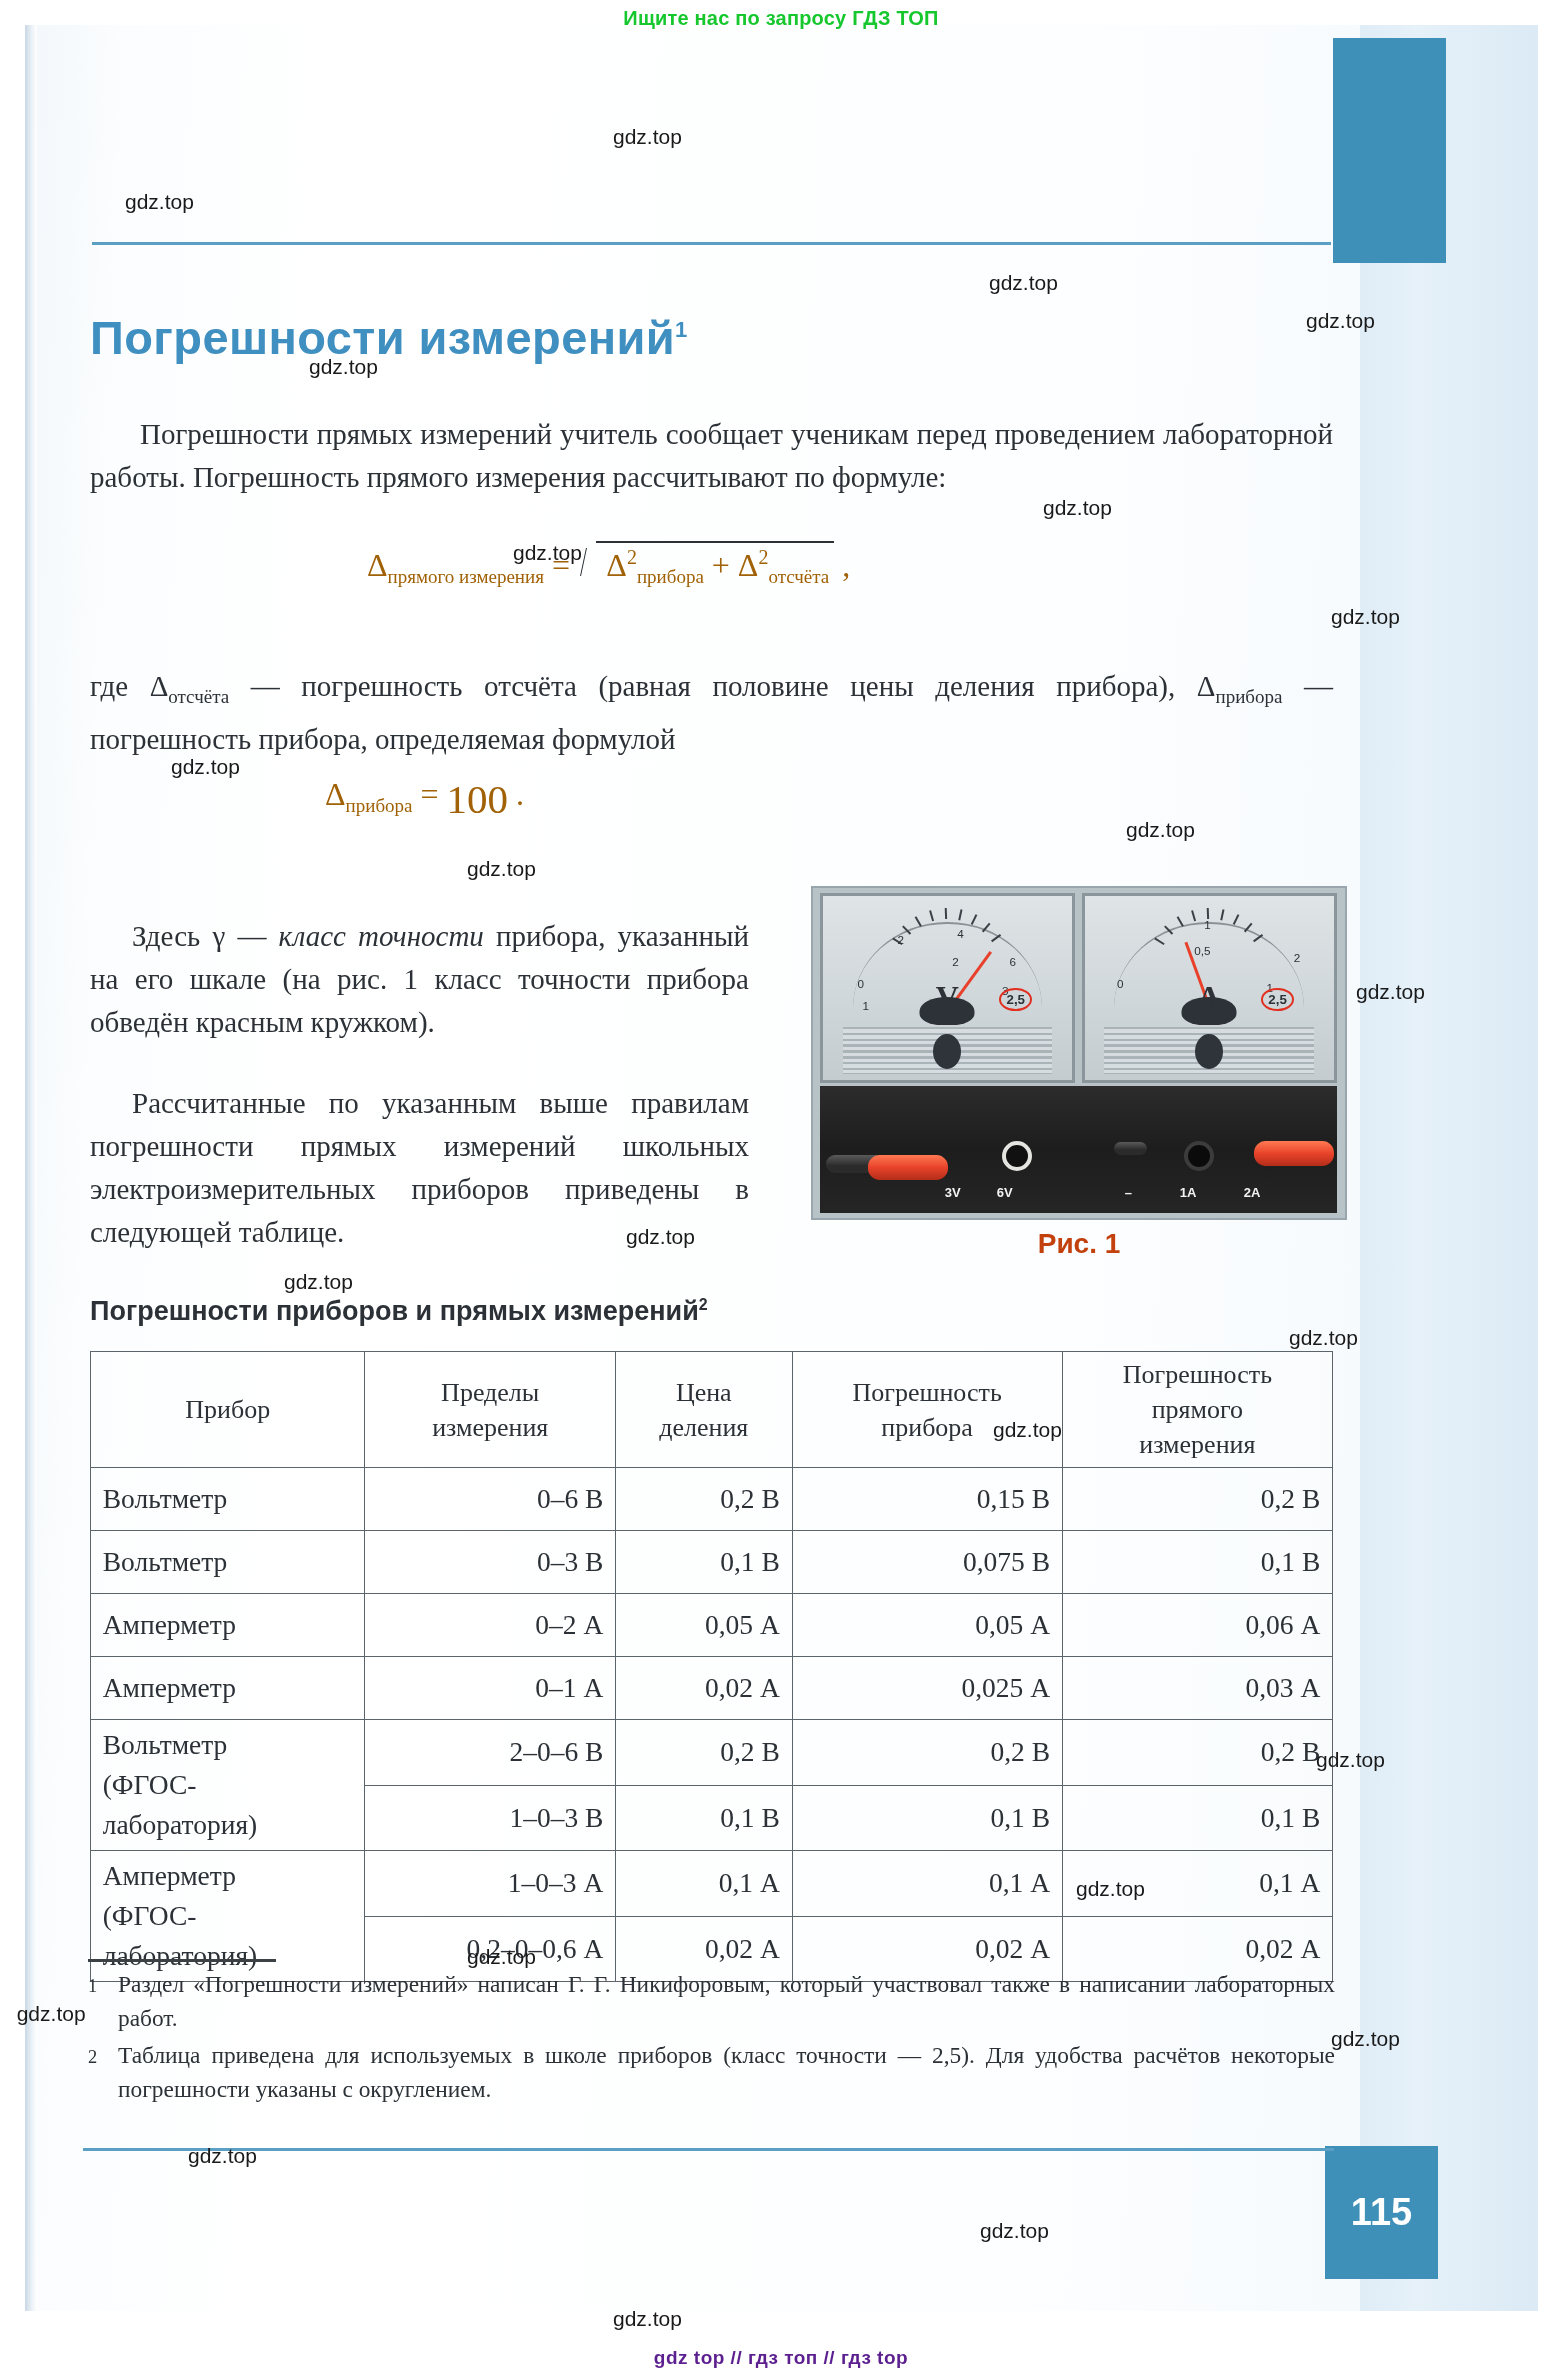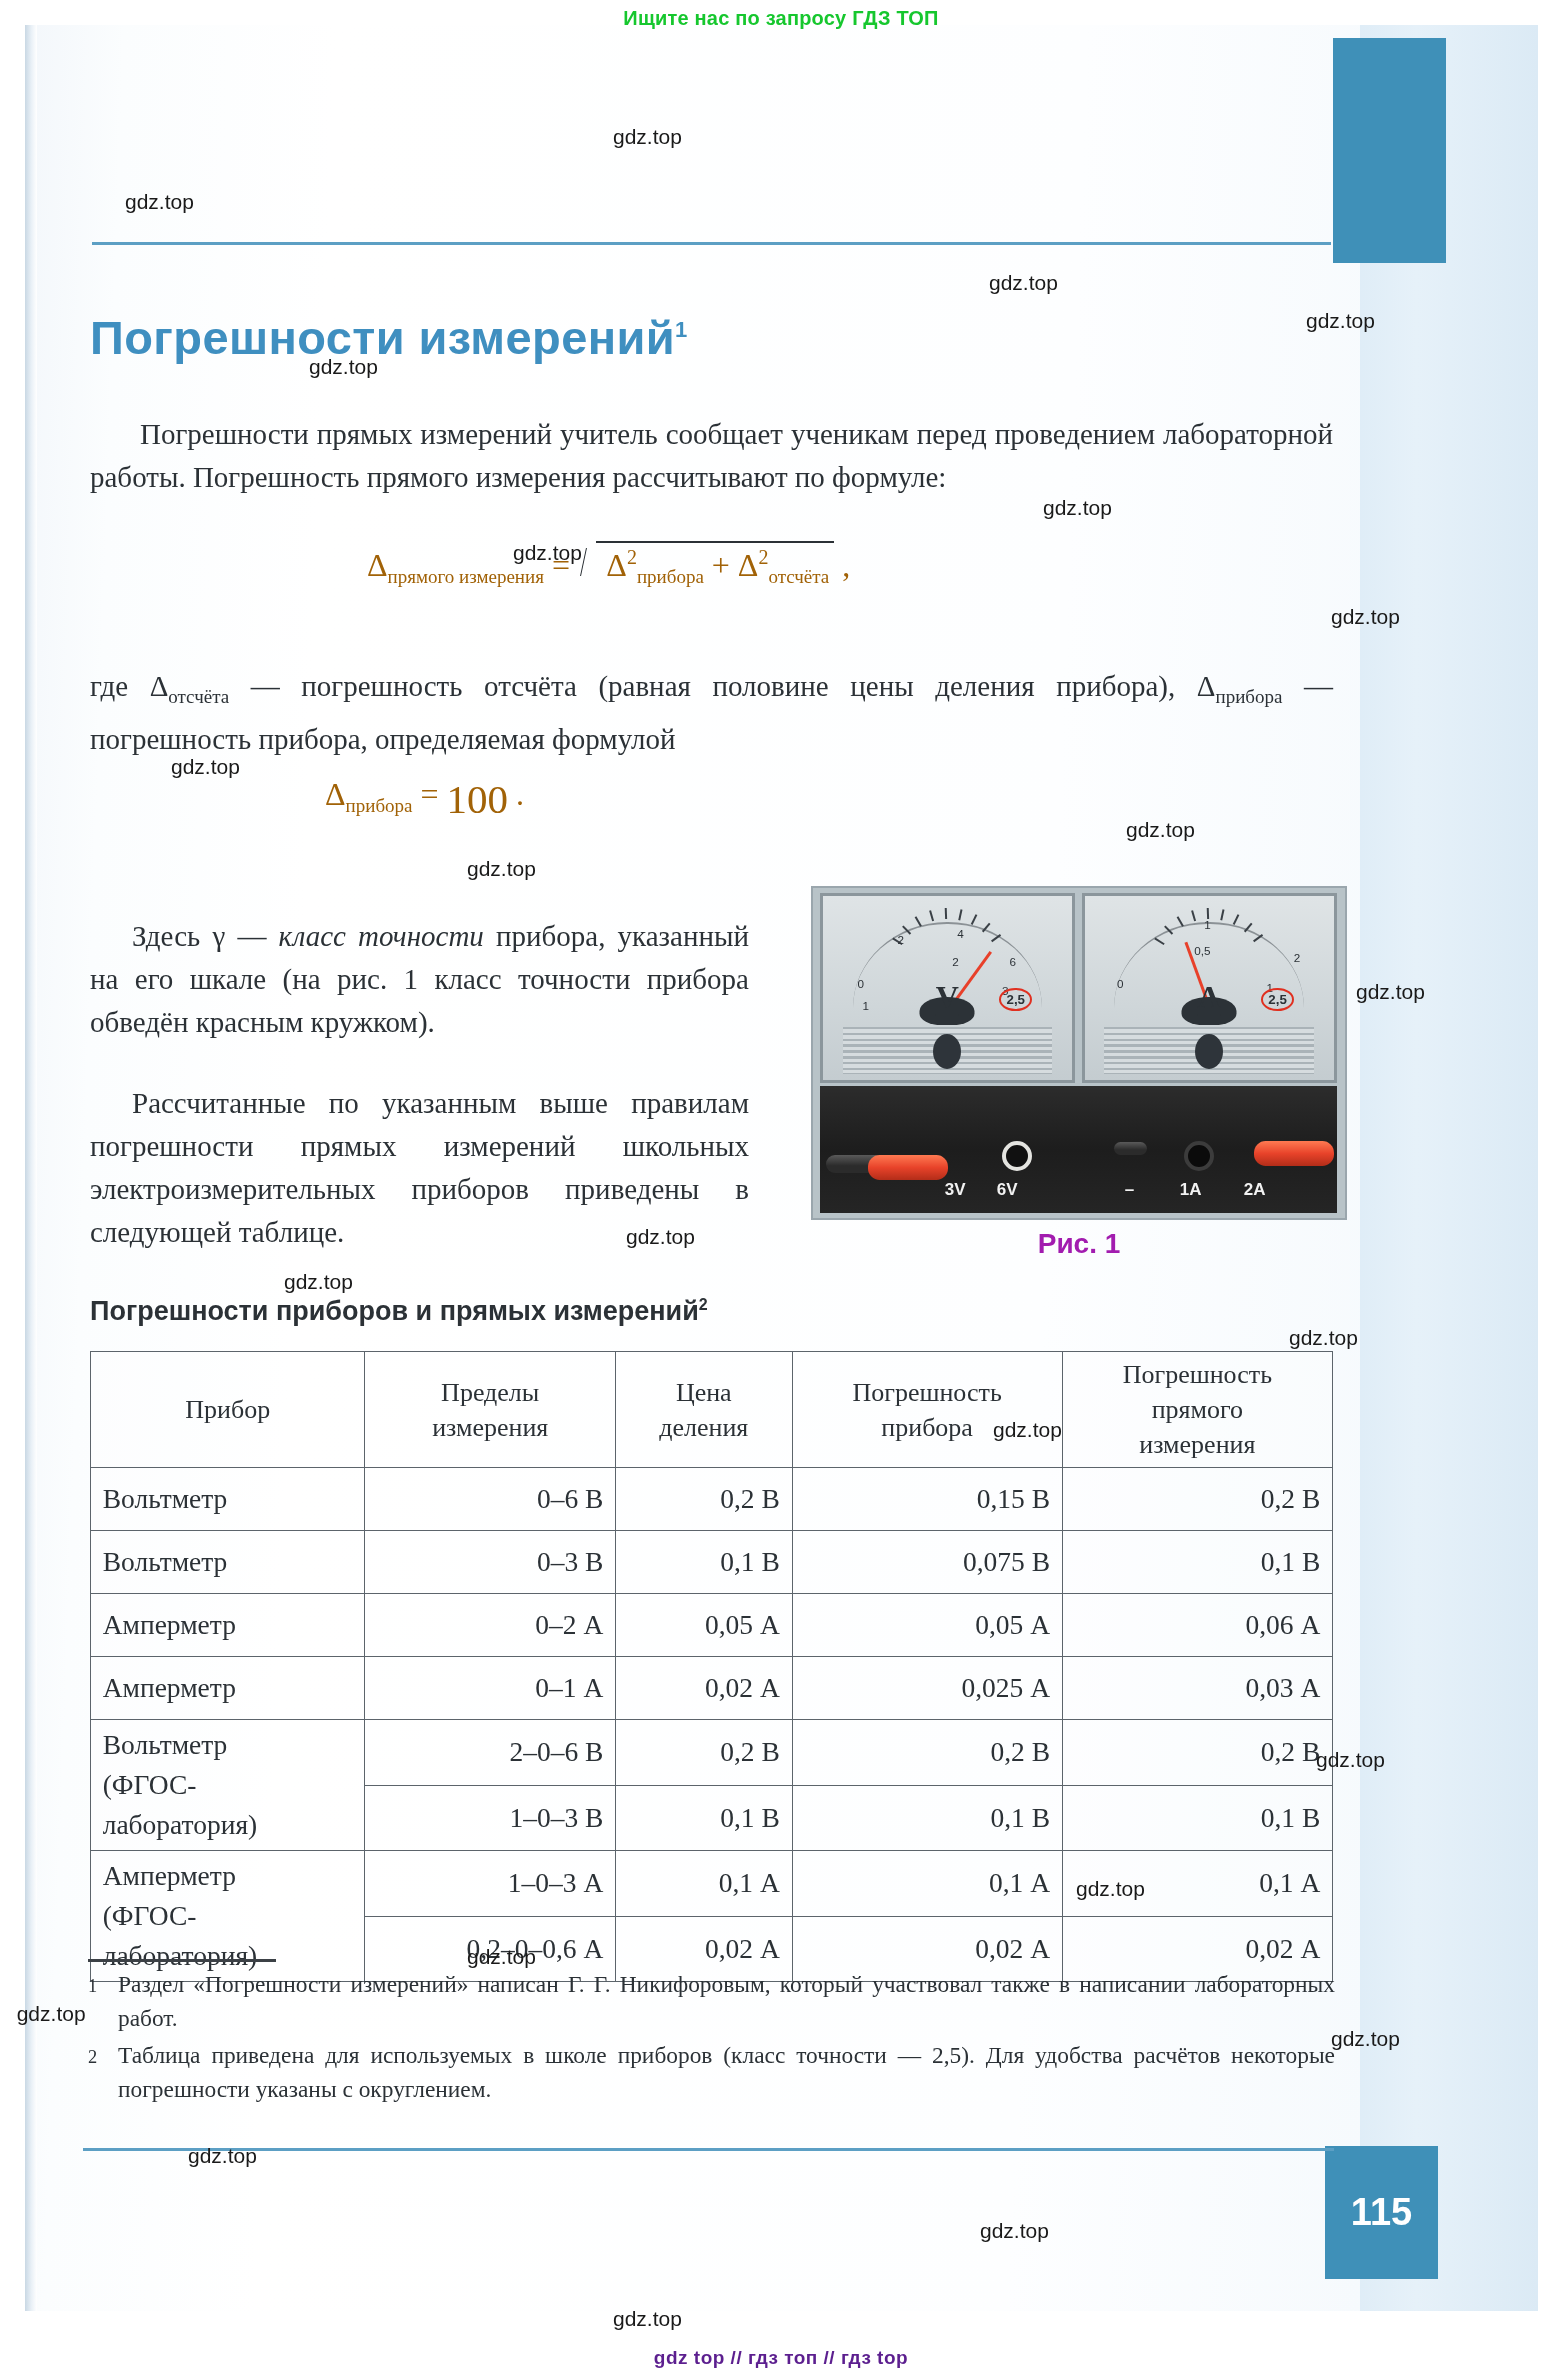"3V" .term-label { font-size: 17px -> 13px }
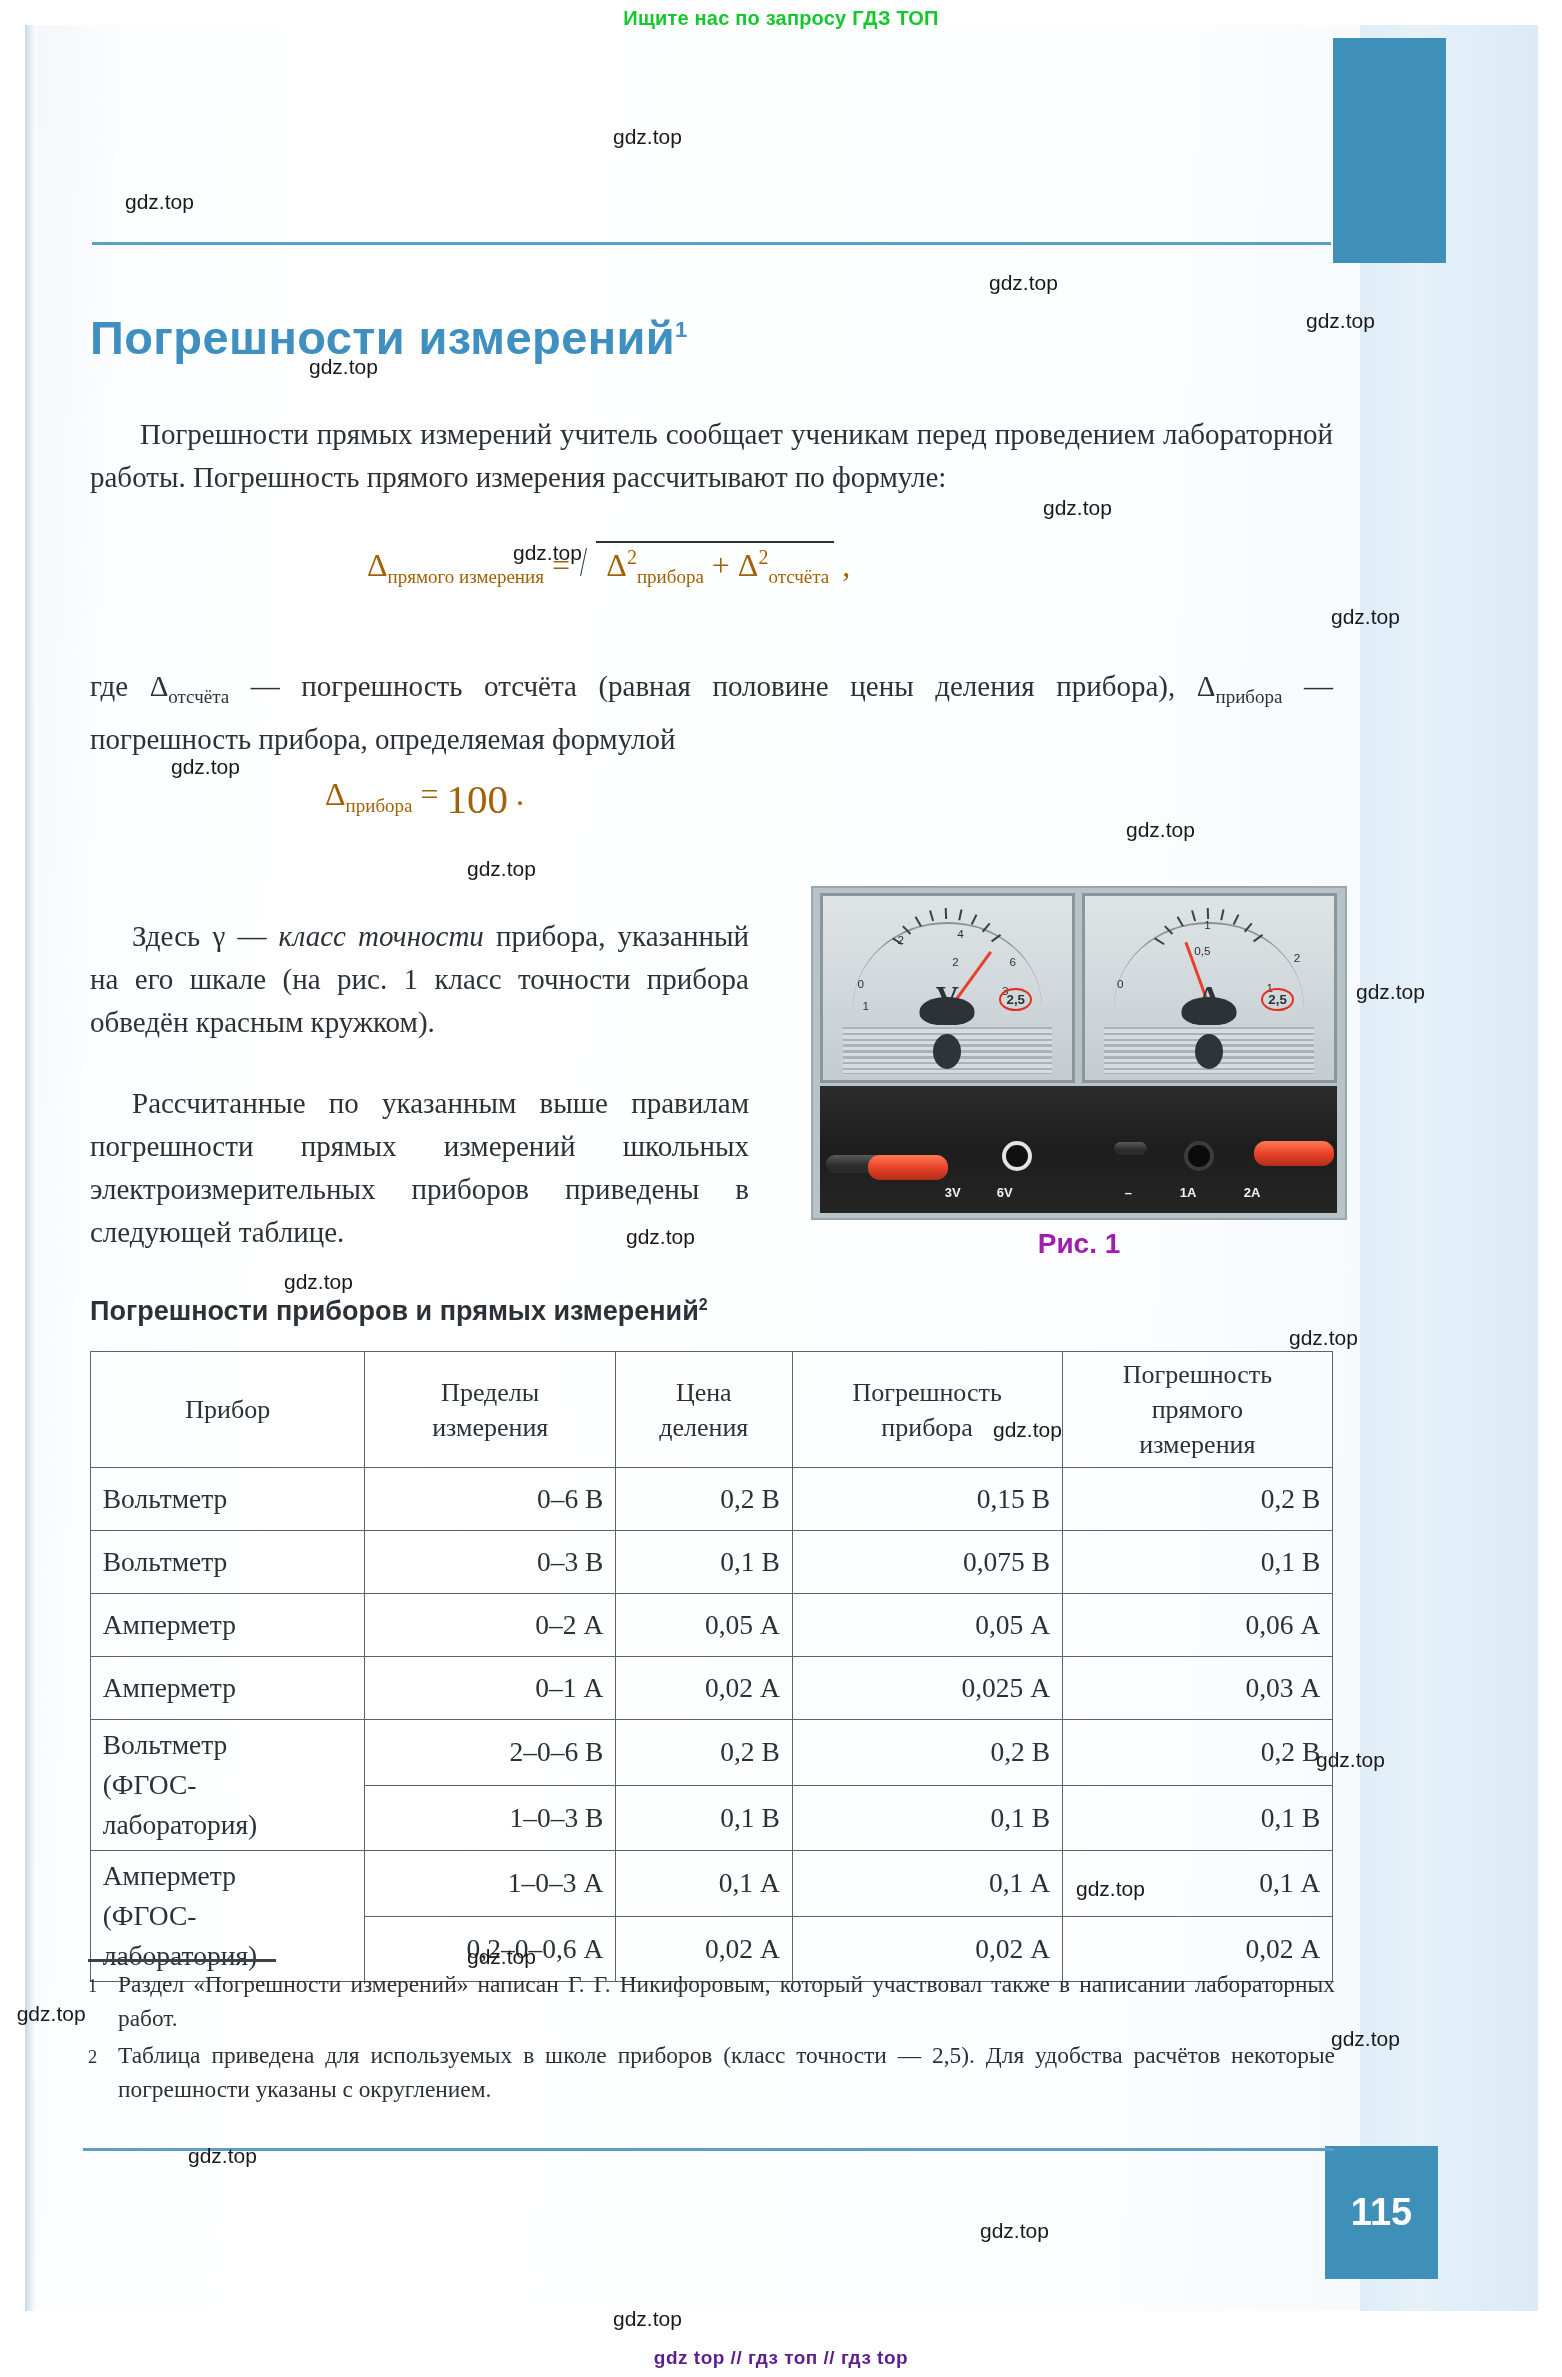"Рис. 1" .fig-caption { color: #a21caf -> #c2410c }
